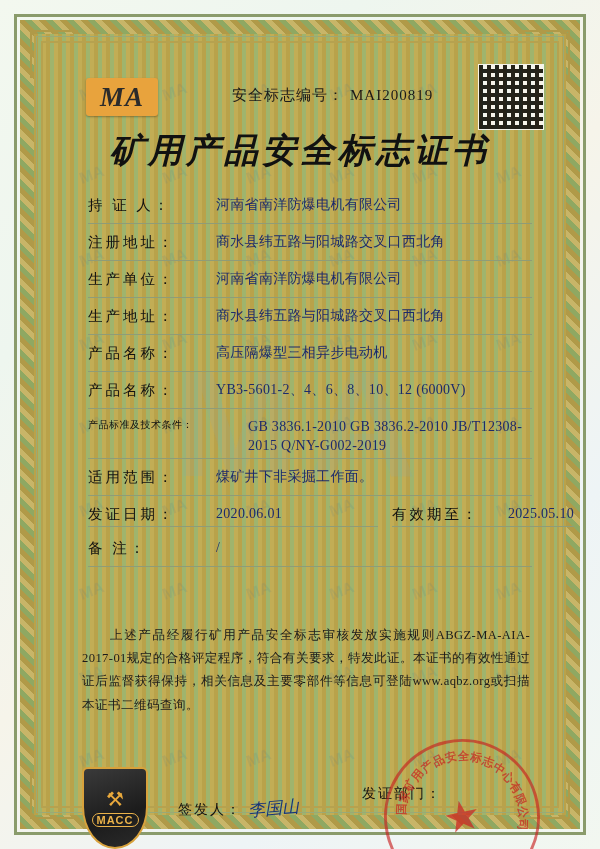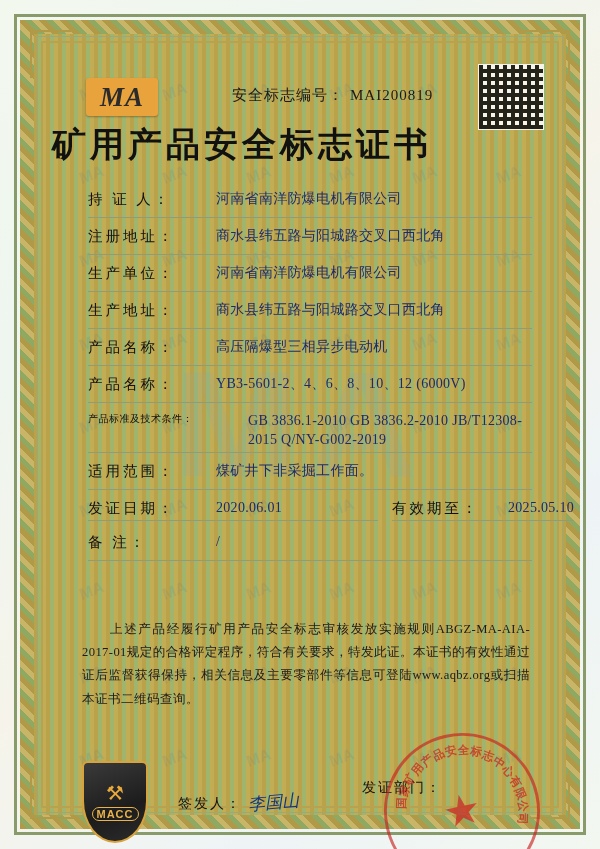"矿用产品安全标志证书" .title { font-style: none -> italic; margin-top: 0 -> 6px; text-align: left -> center }
